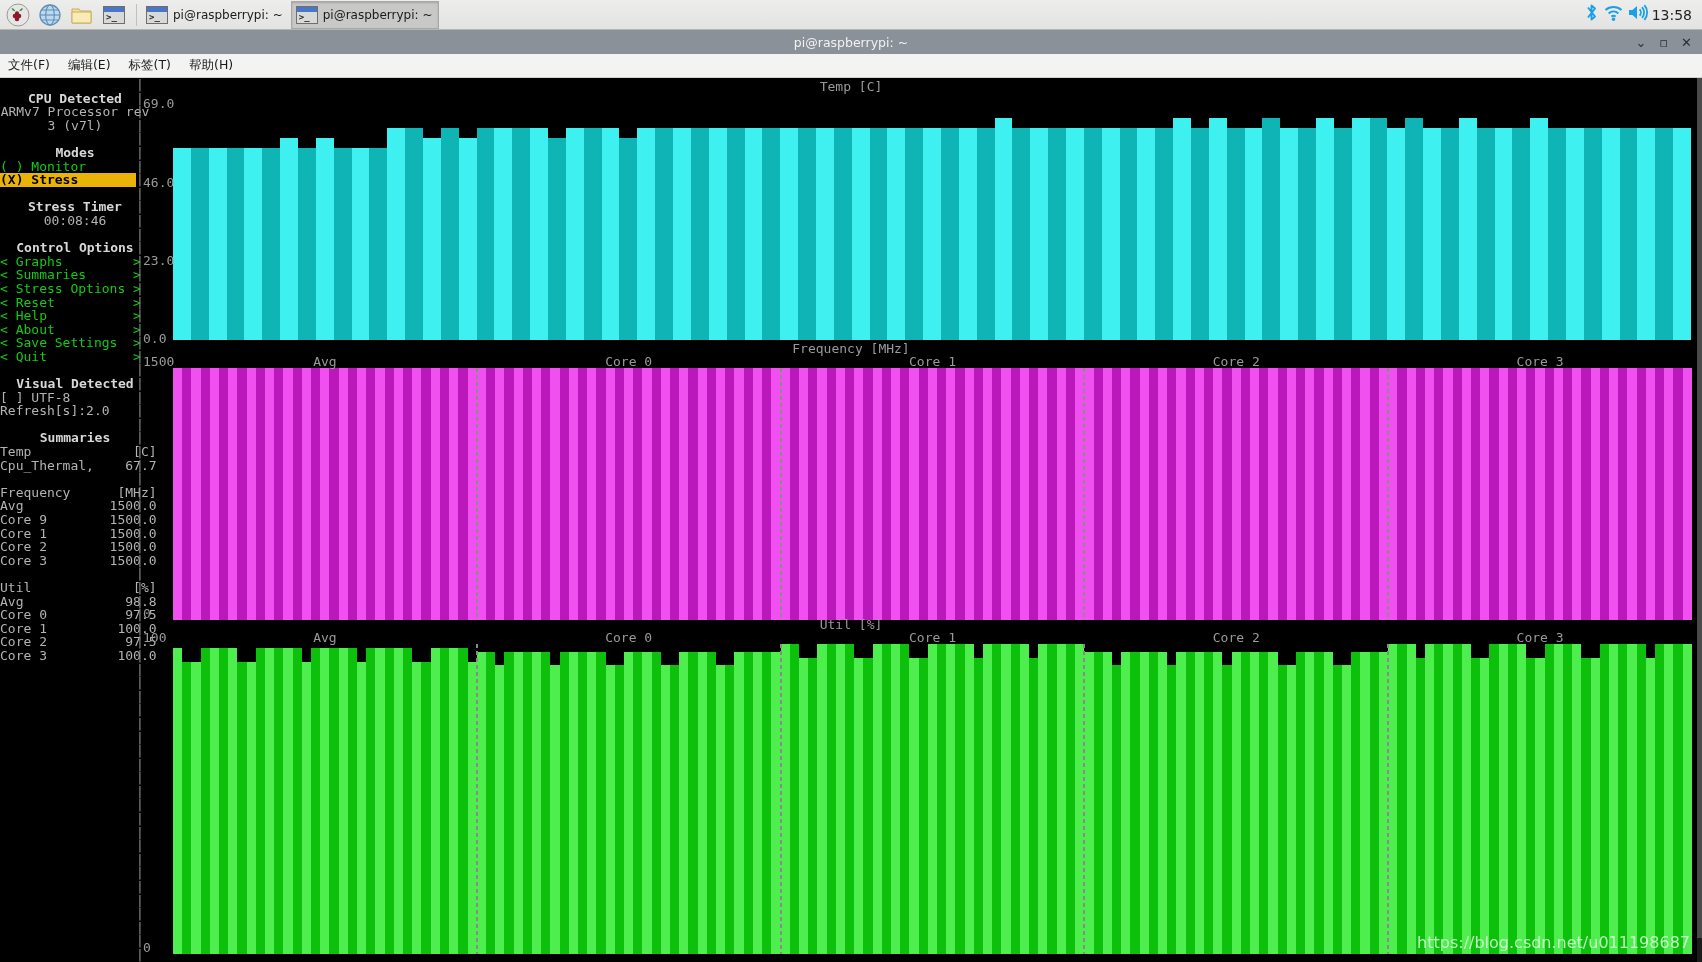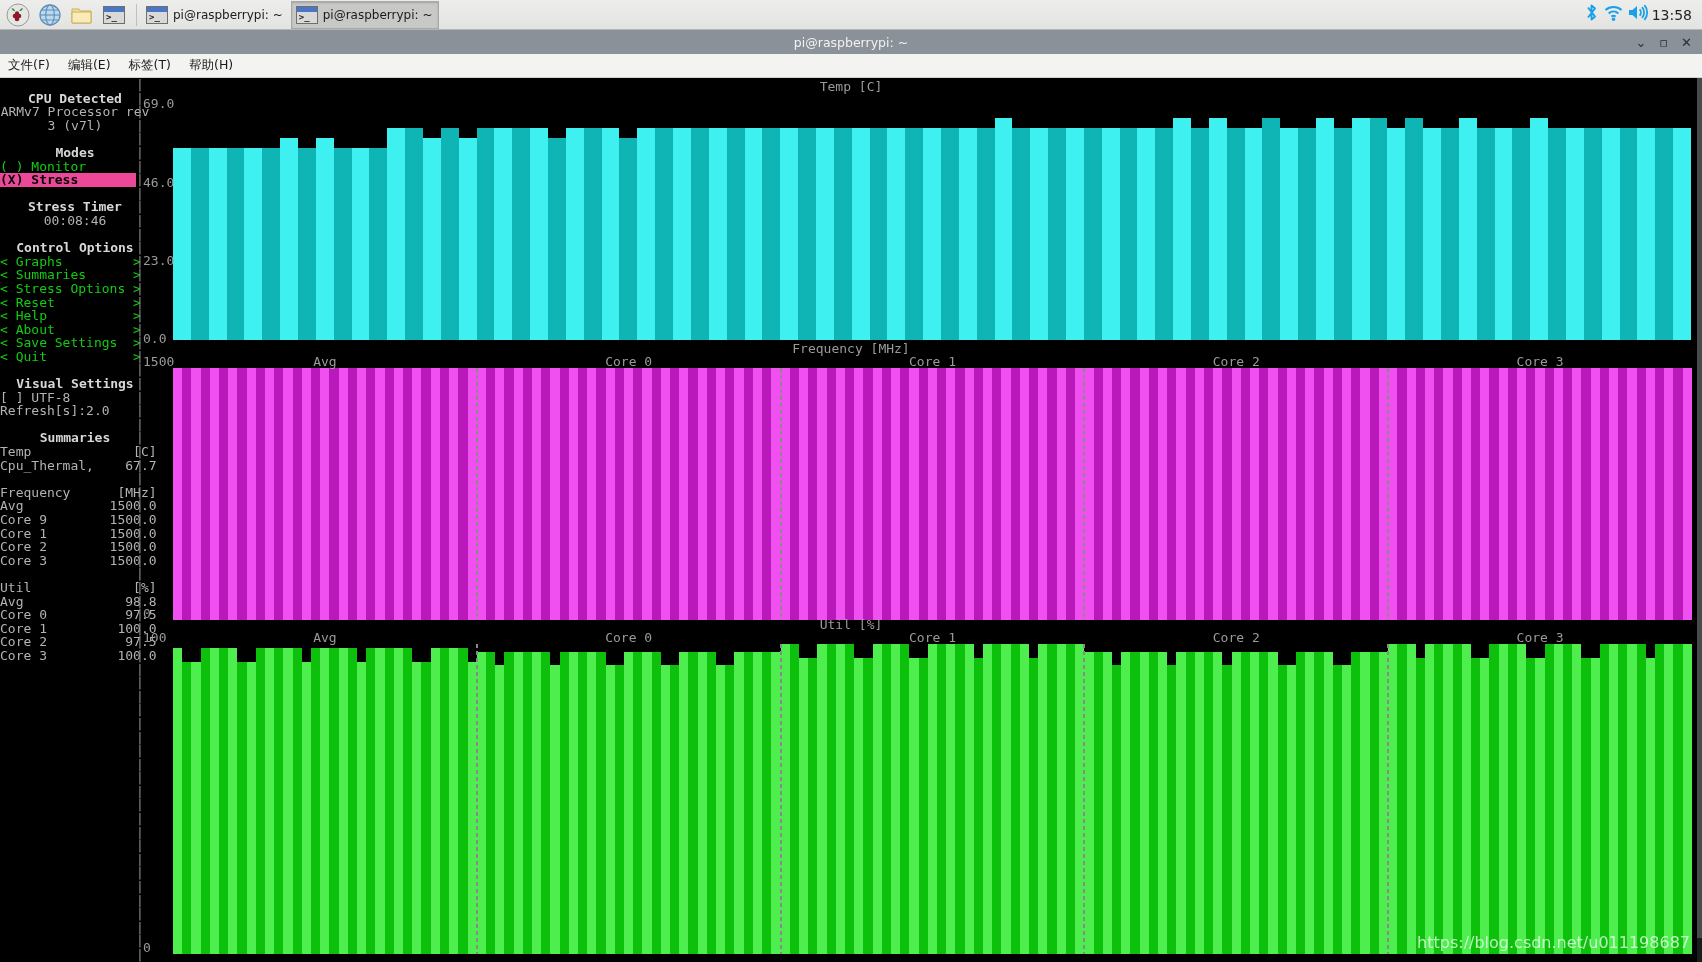"(X) Stress" .sel { background: #ec4899 -> #eab308 }
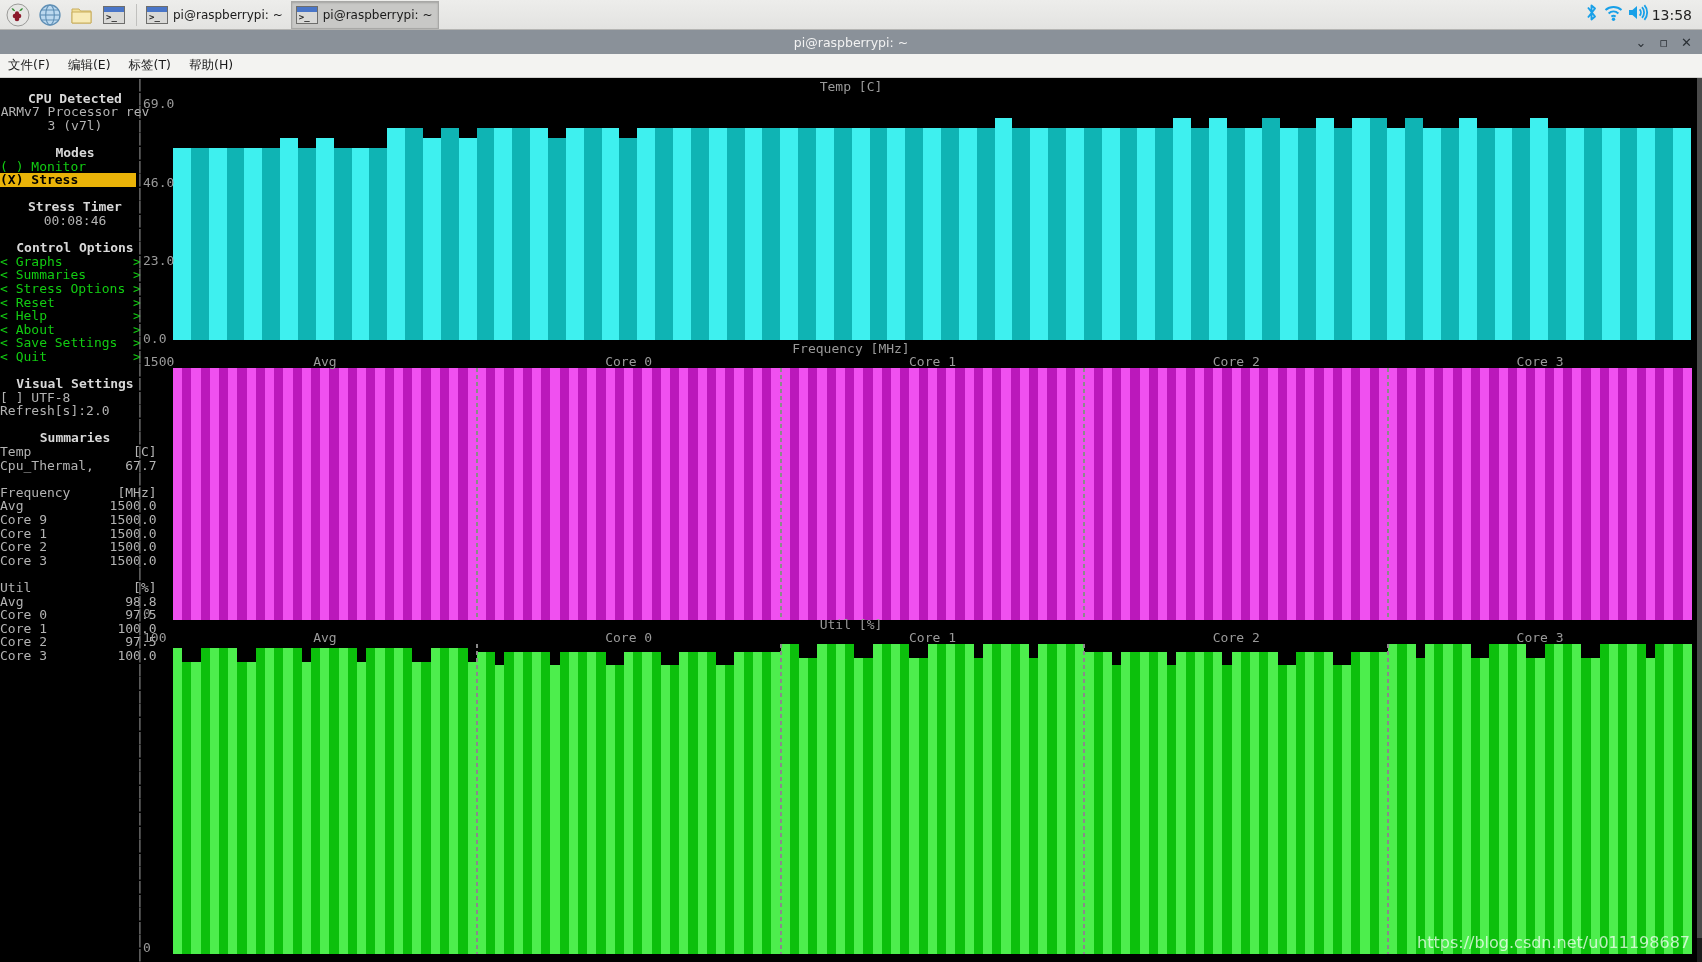"Visual Settings" div.srow { text: Settings -> Detected }
